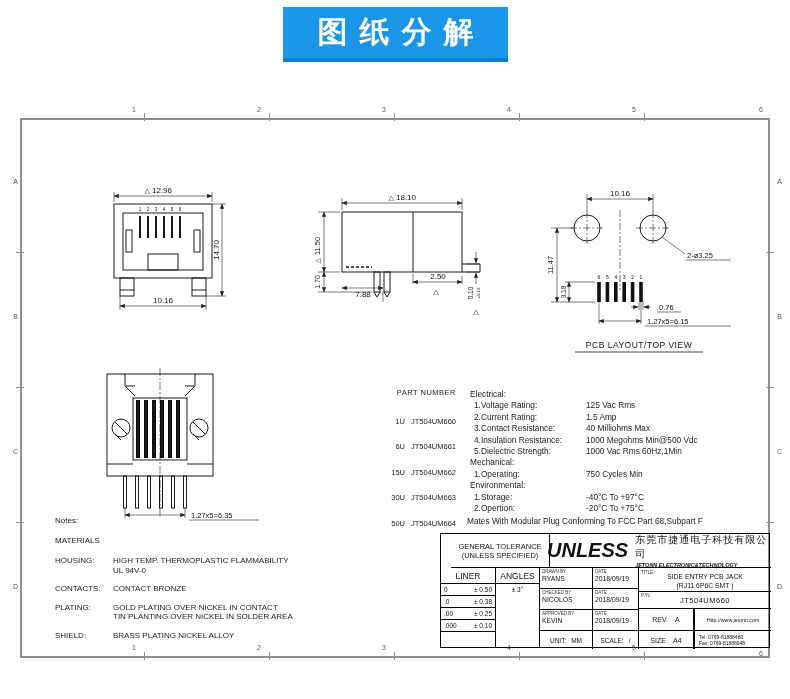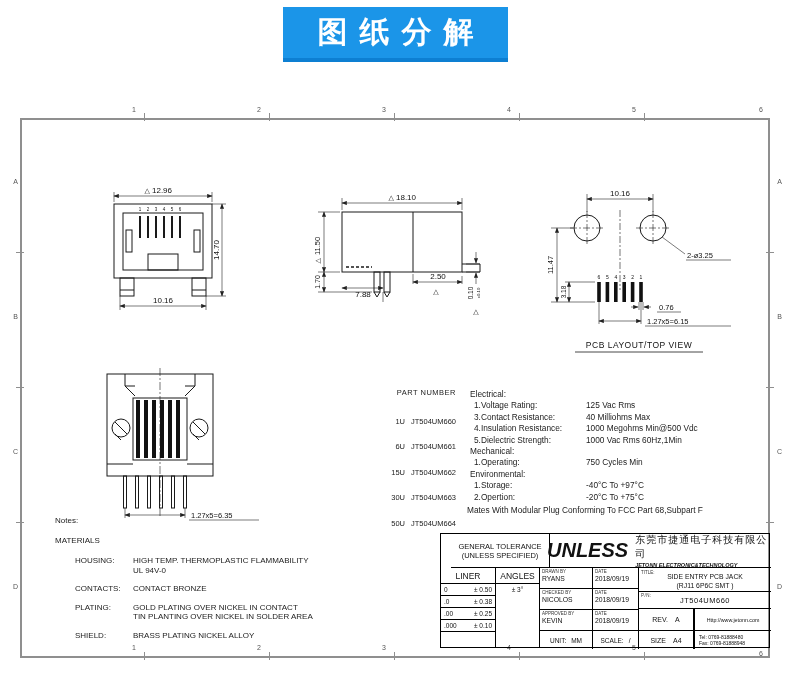"2.Current Rating:" div.srow { html: none -> <div> <span>2.Current Rating:</span> <span>1.5 Amp</span> </div> }
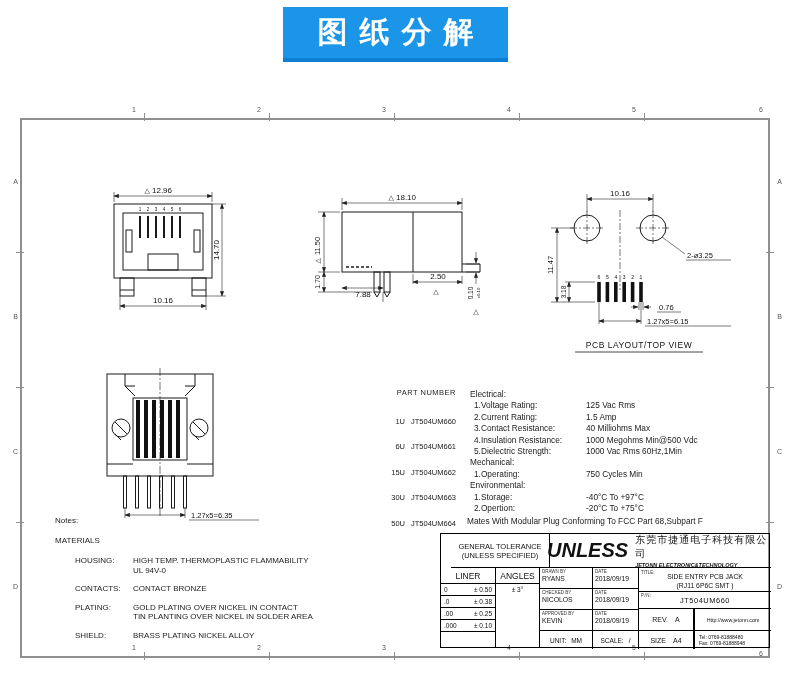"HOUSING:" .nrow .nlab { margin-left: 20px -> none }
